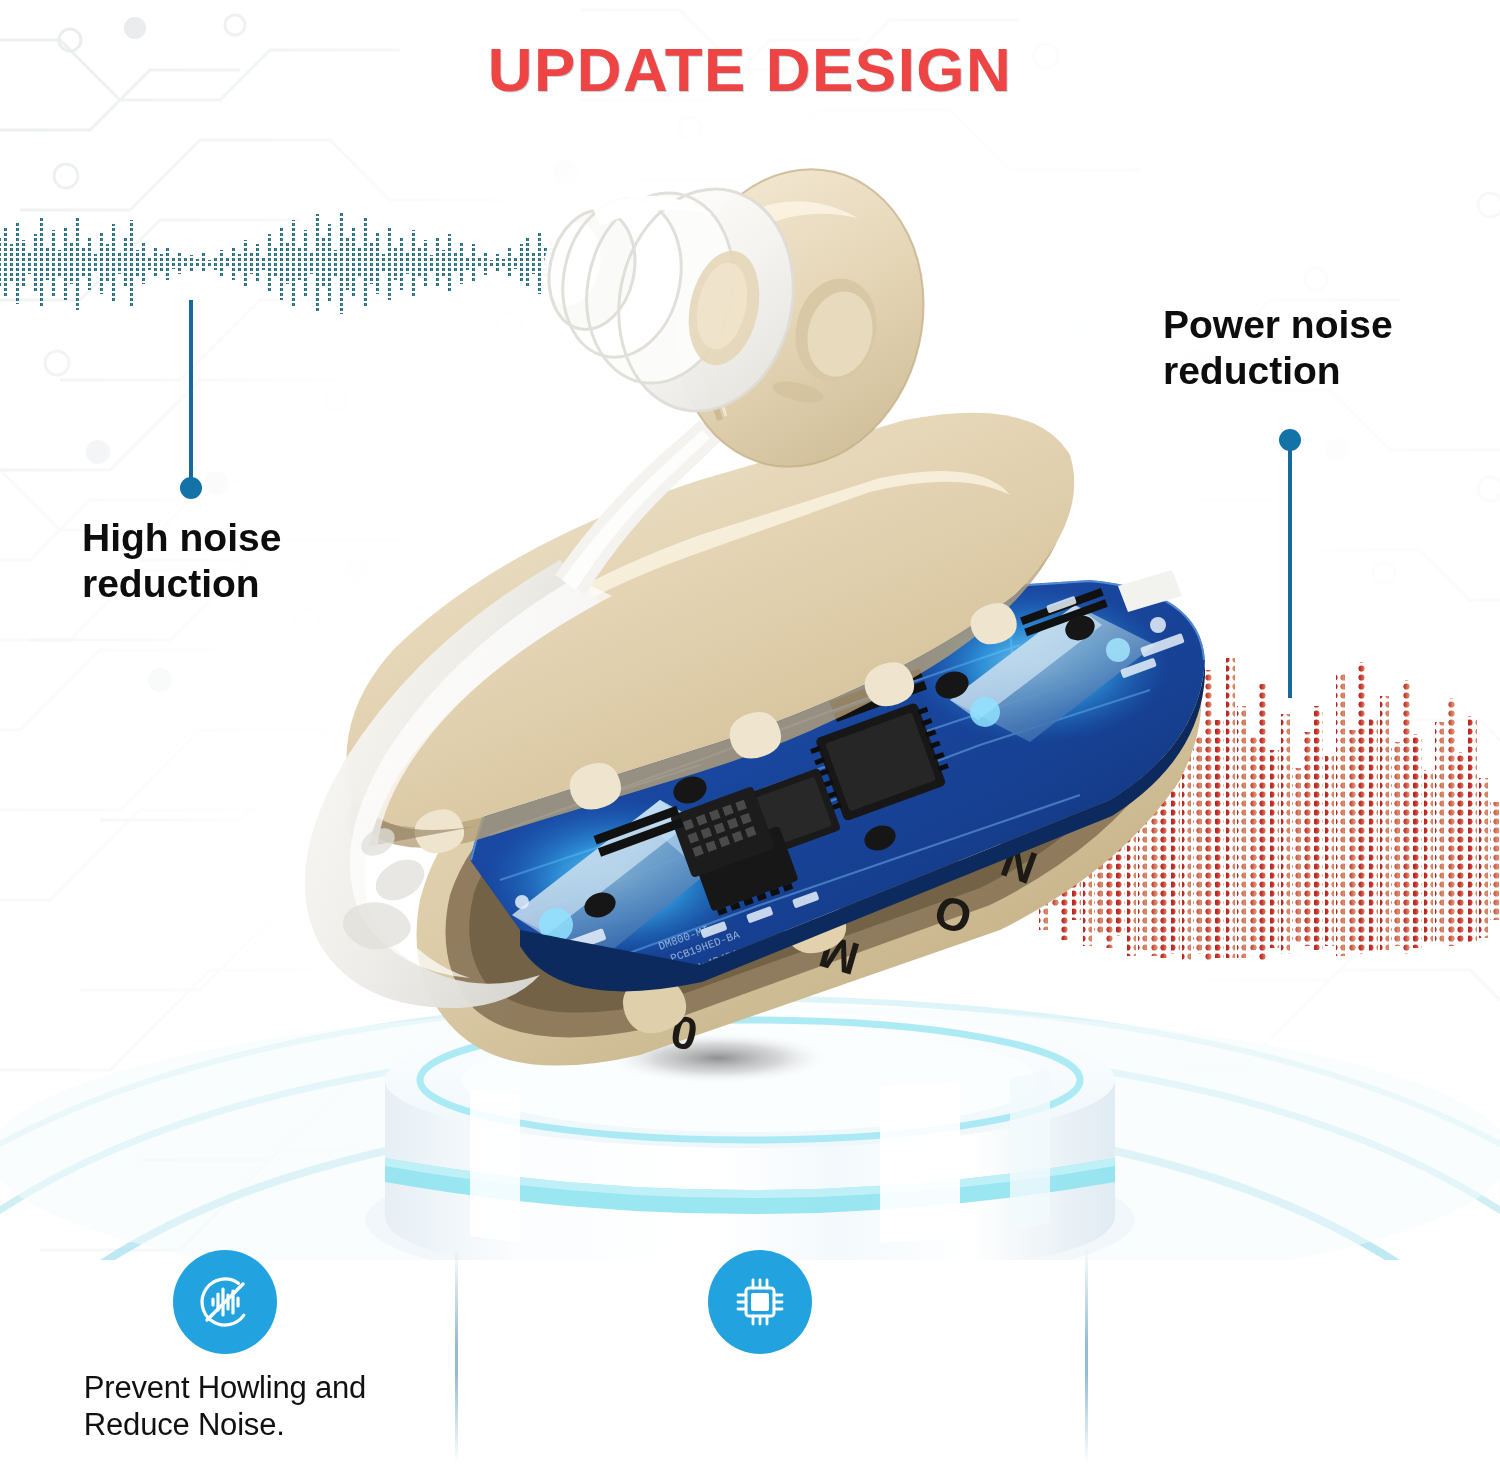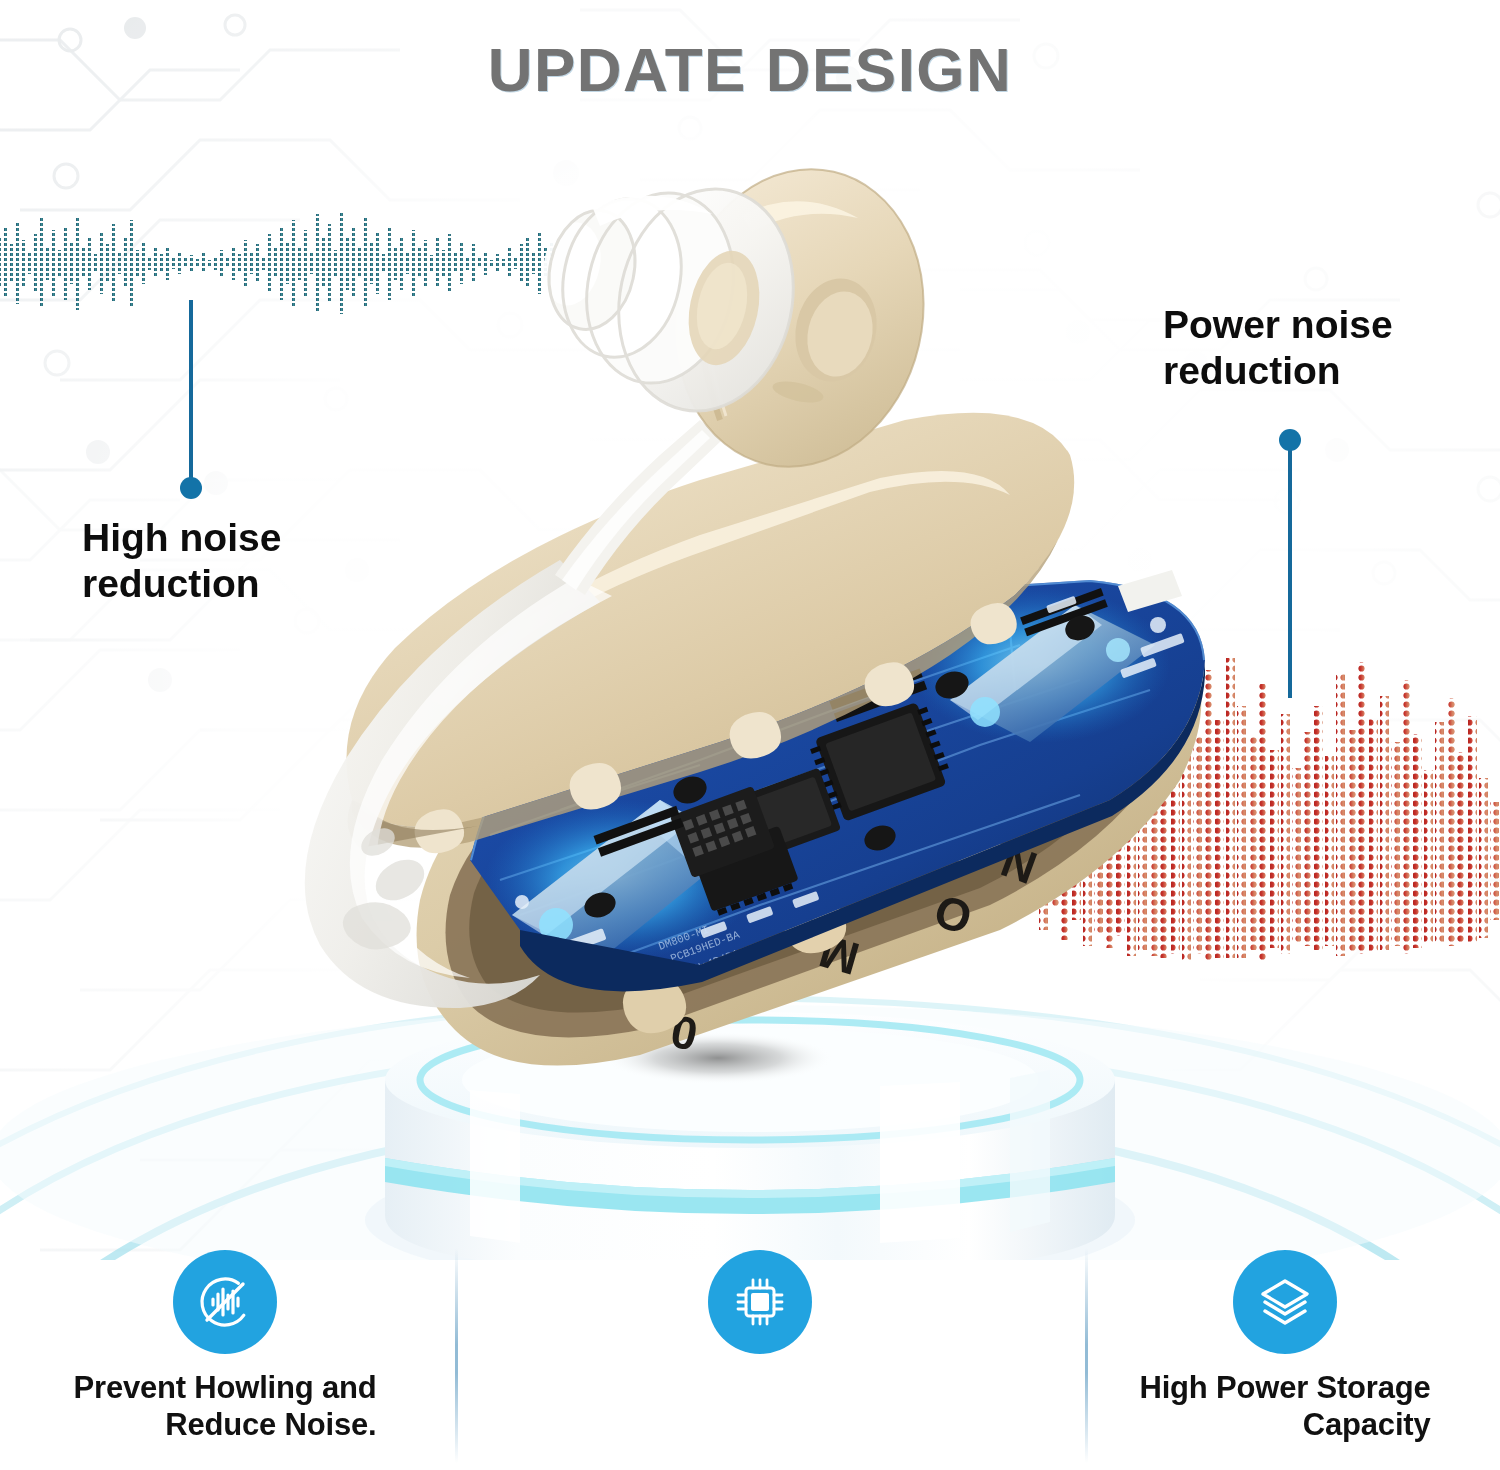"UPDATE DESIGN" .title { color: #737373 -> #ef4444 }
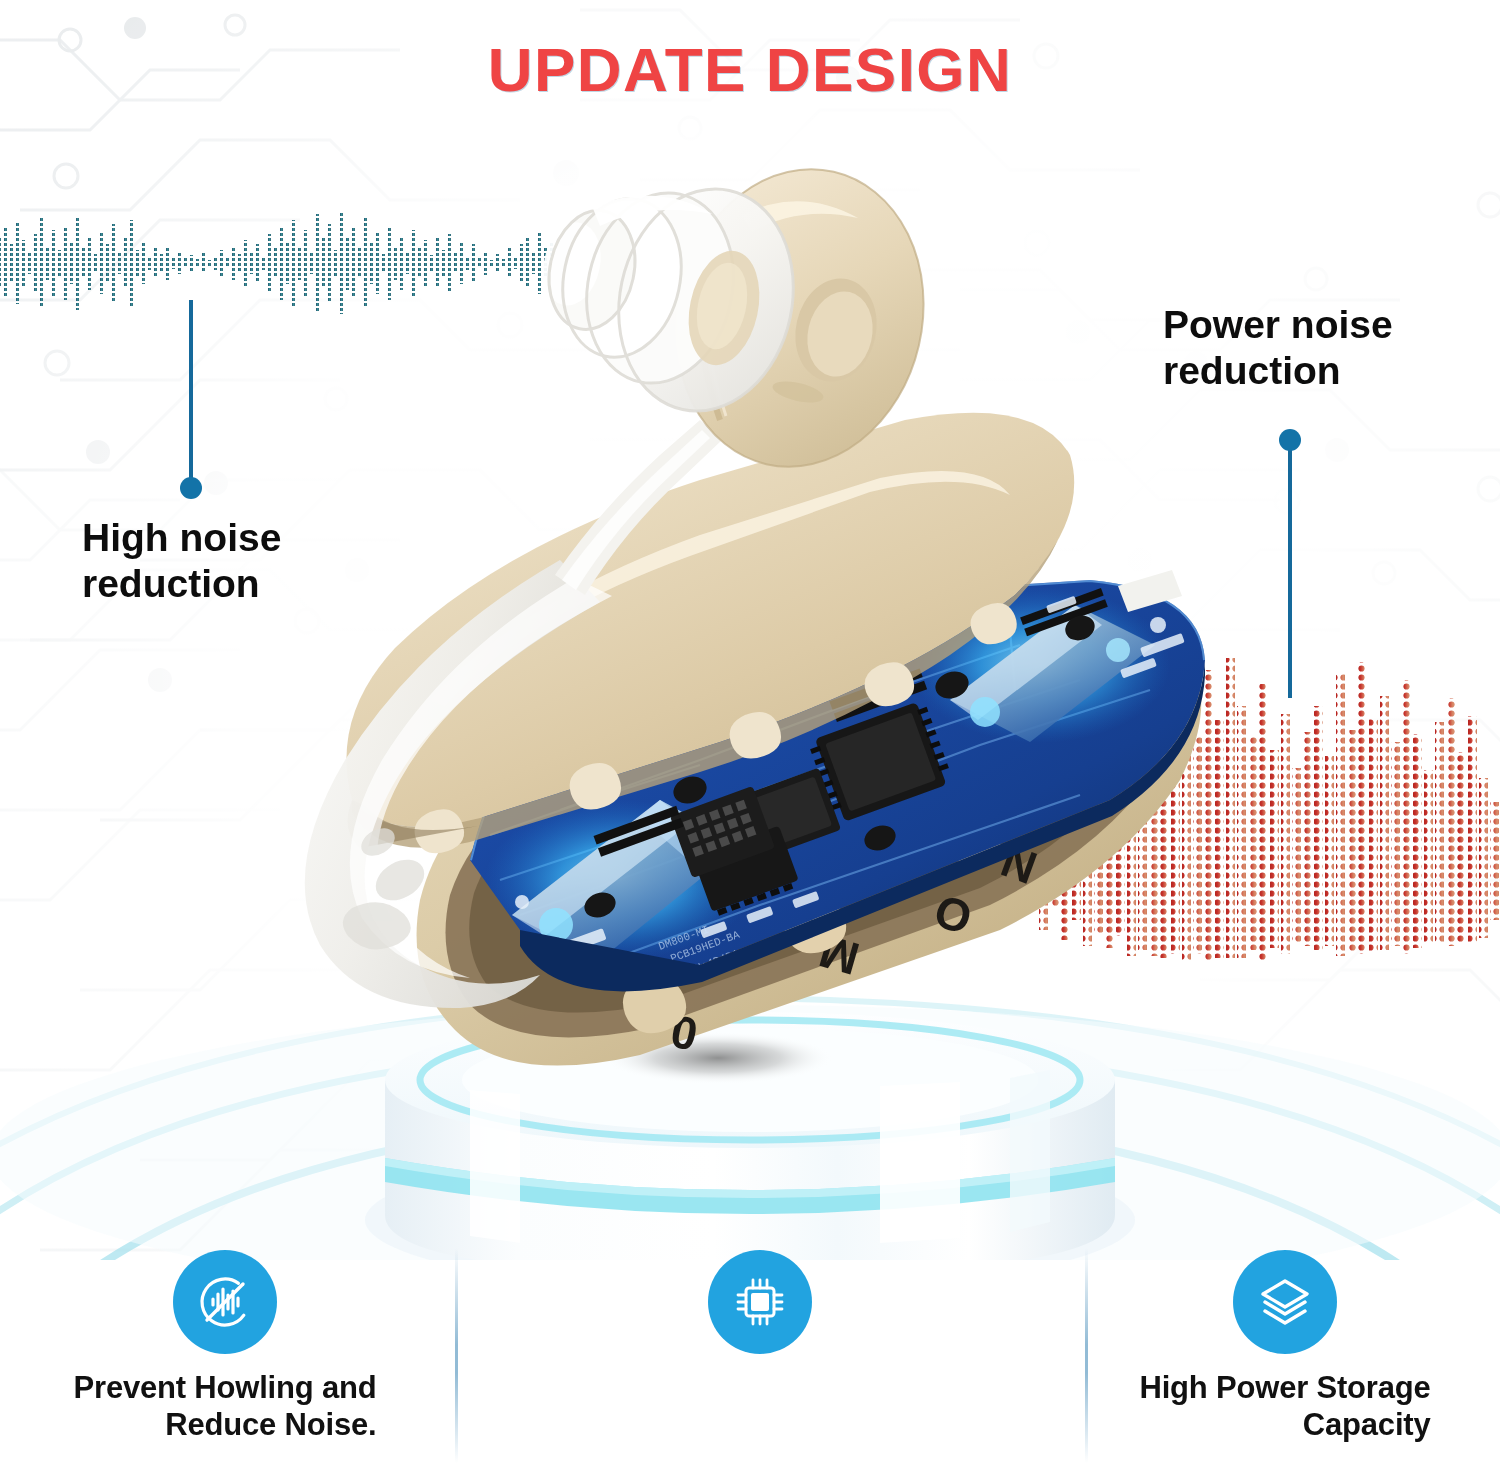"Prevent Howling and" .feature .caption { font-weight: bold -> none; text-align: right -> left }
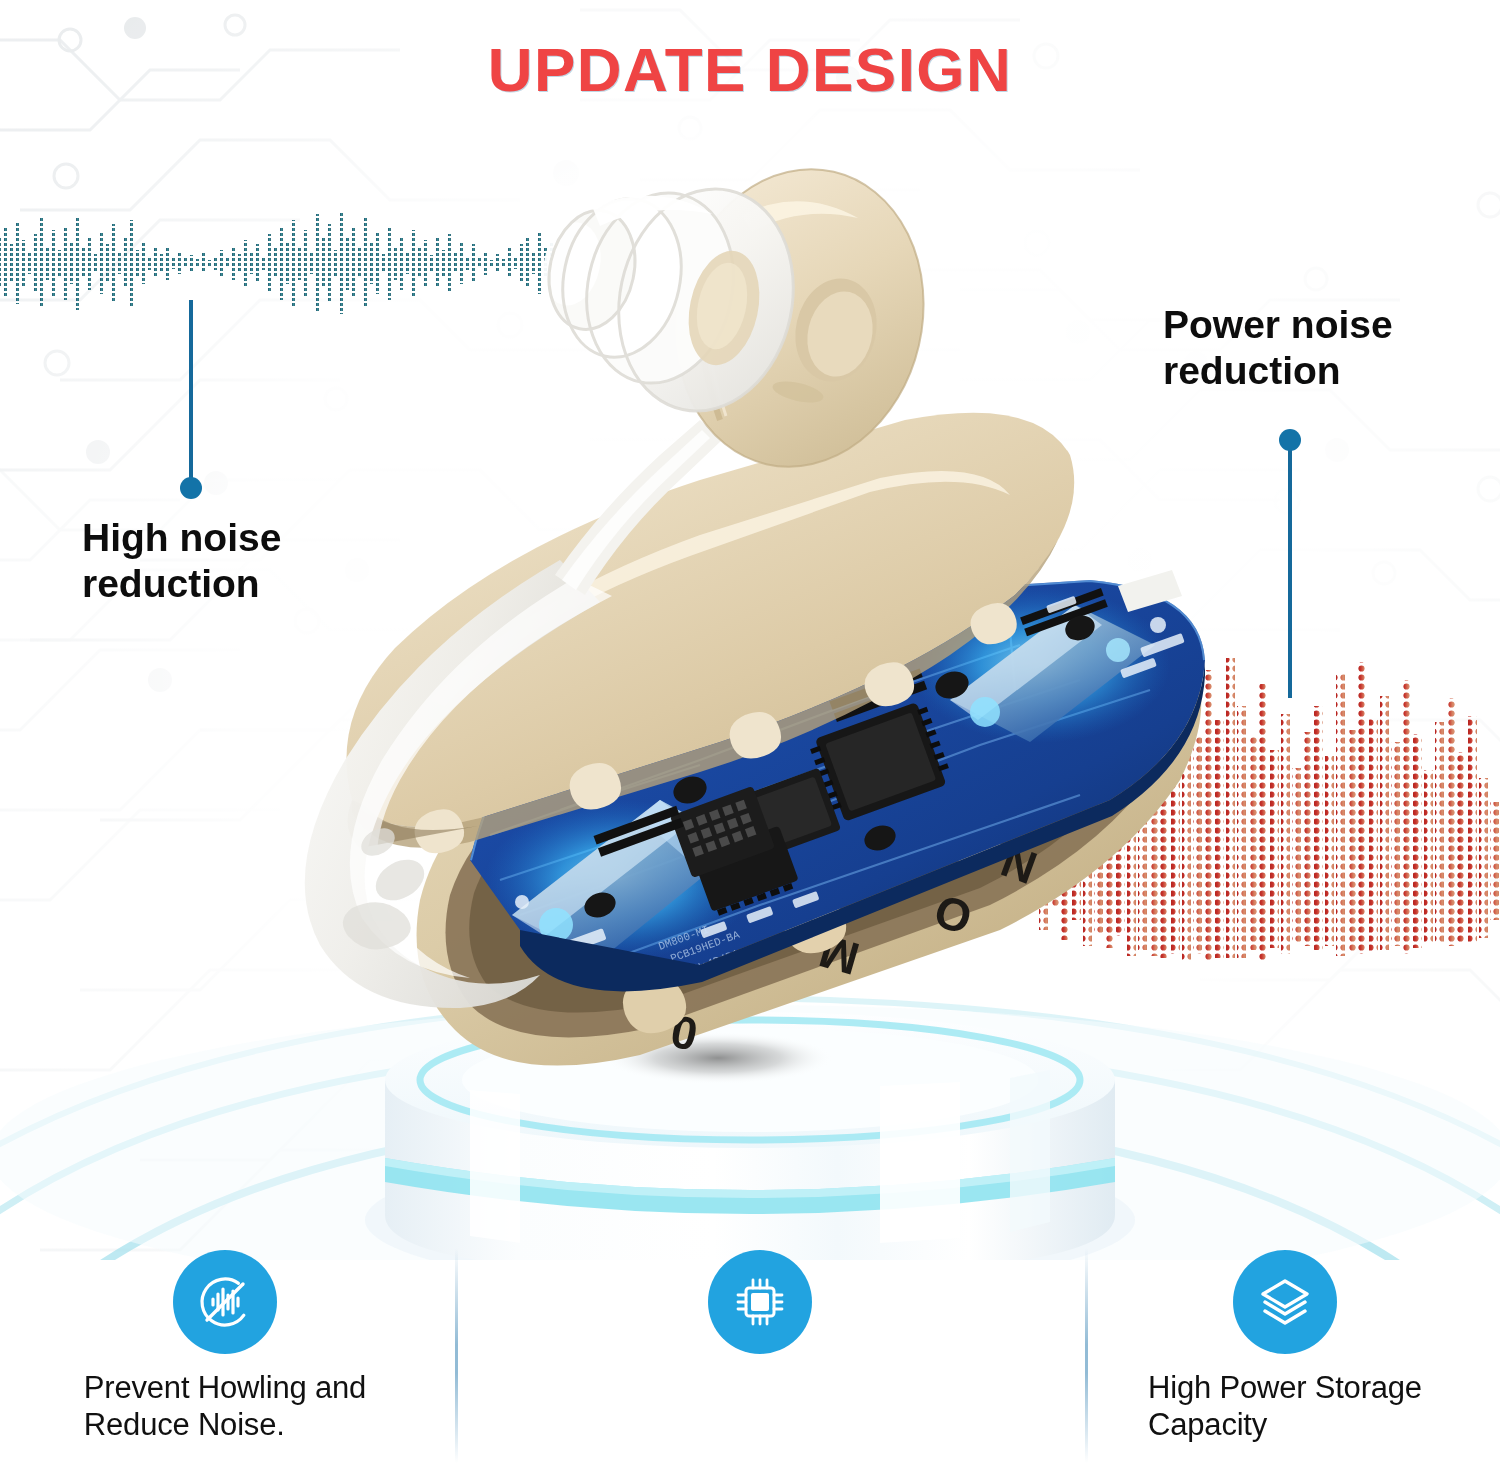"High Power Storage" div.feature { html: <div> <div> <svg> <path></path> <path></path> <path></path> </svg> </div> <div>High Power Storage Capacity</div> </div> -> none }
